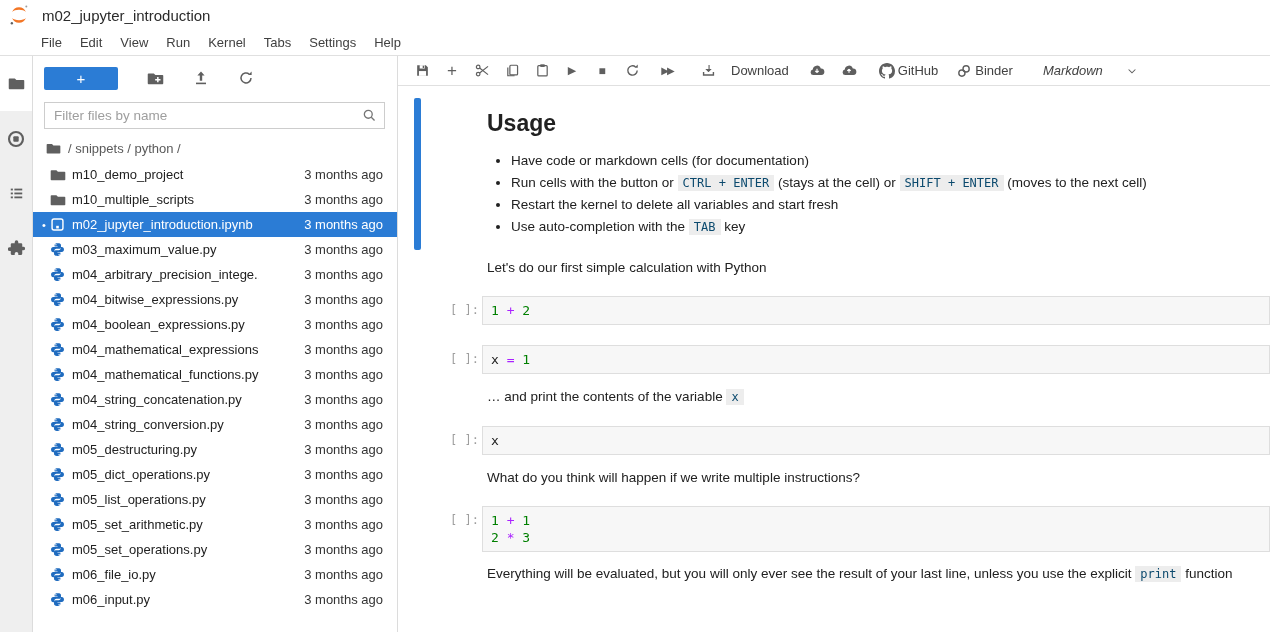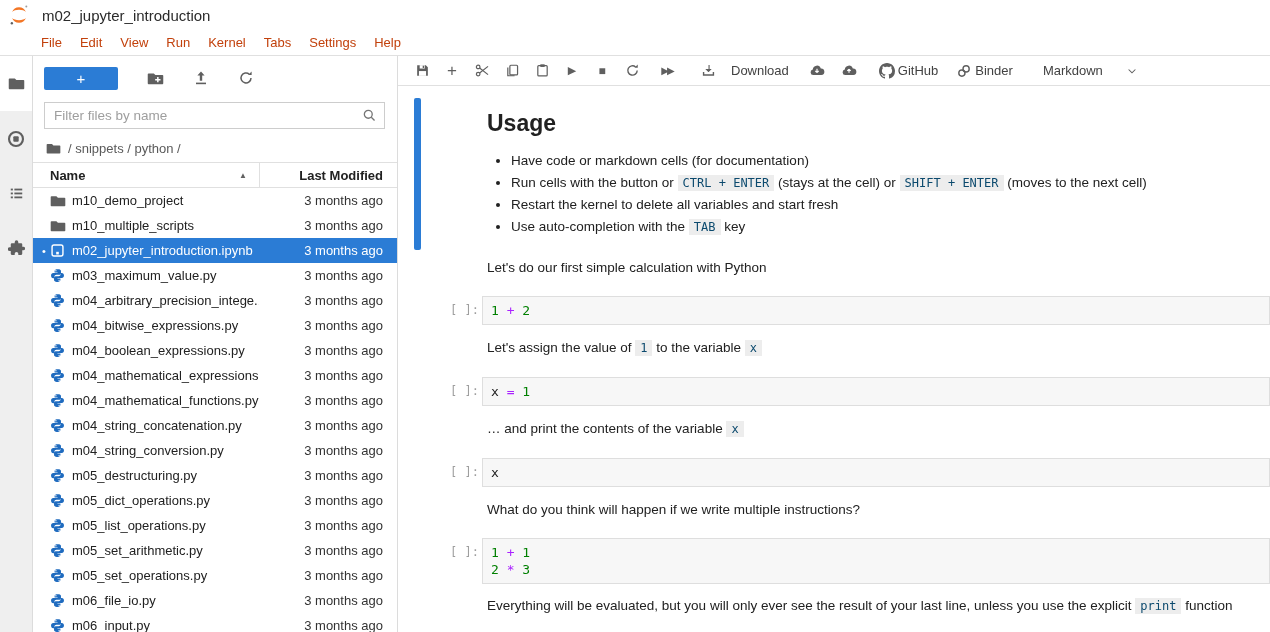"File" .menu-item { color: #c2410c -> #404040 }
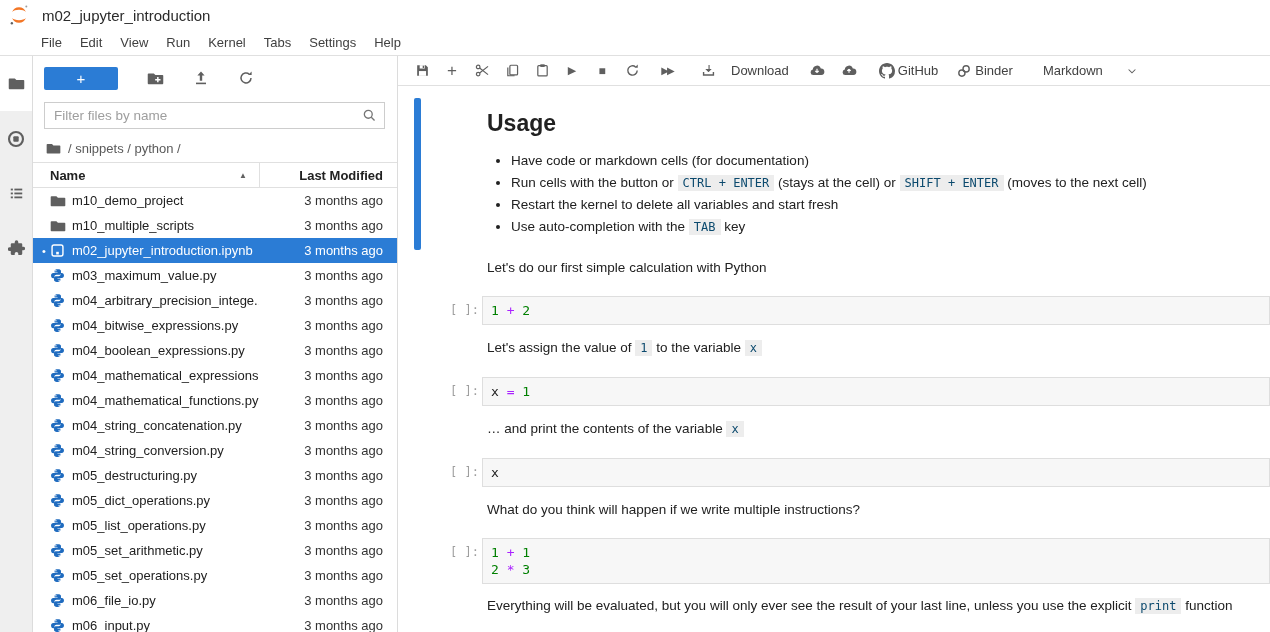"Markdown" .celltype .ct-label { font-style: none -> italic }
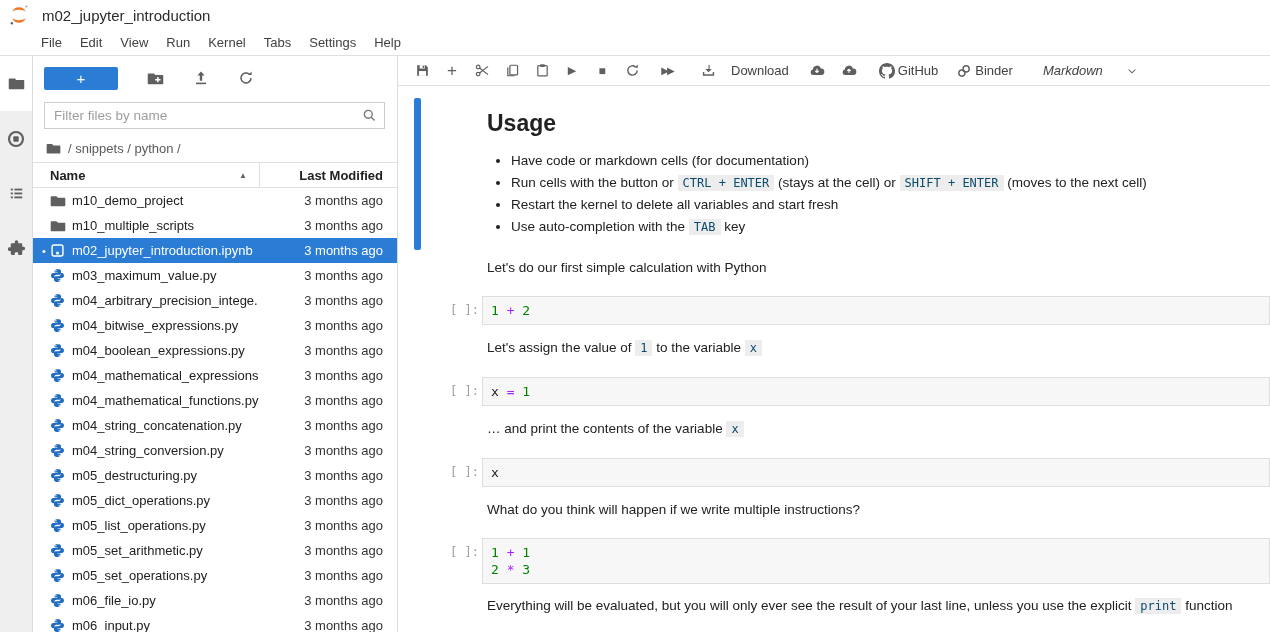"Name" div.fb-header { html: <div> <div> <span>Name</span> <span>▲</span> </div> <div>Last Modified</div> </div> -> none }
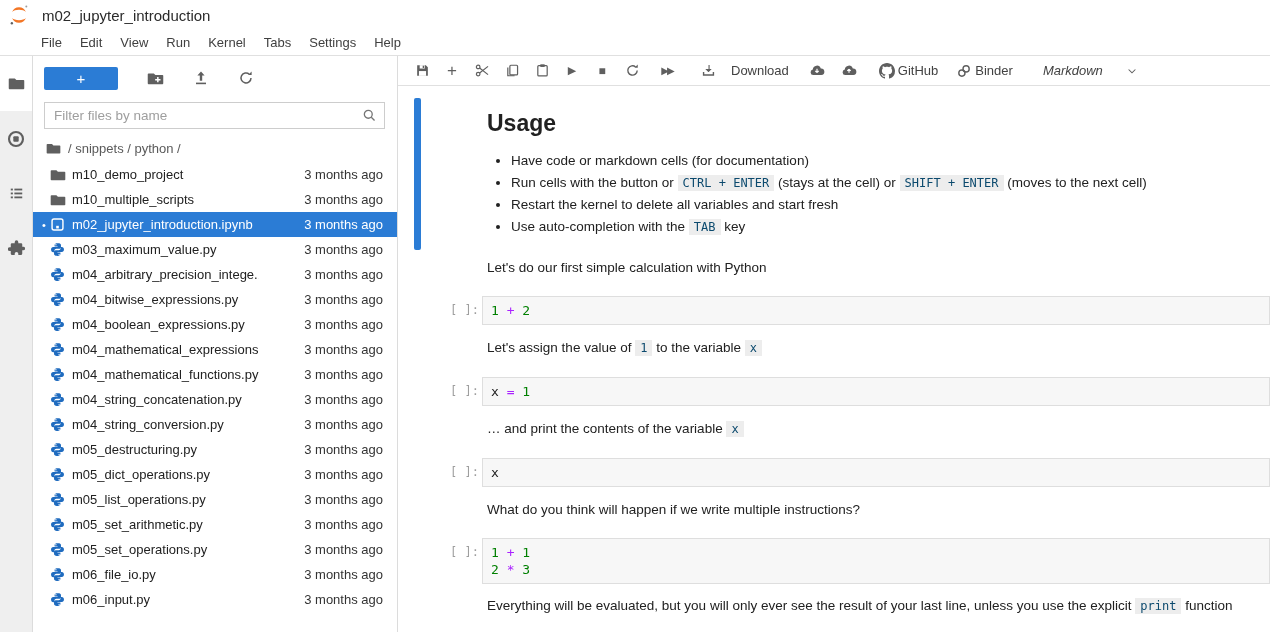"Let's assign the value of" p.md-p { html: <p>Let's assign the value of <code>1</code> to the variable <code>x</code></p> -> none }
